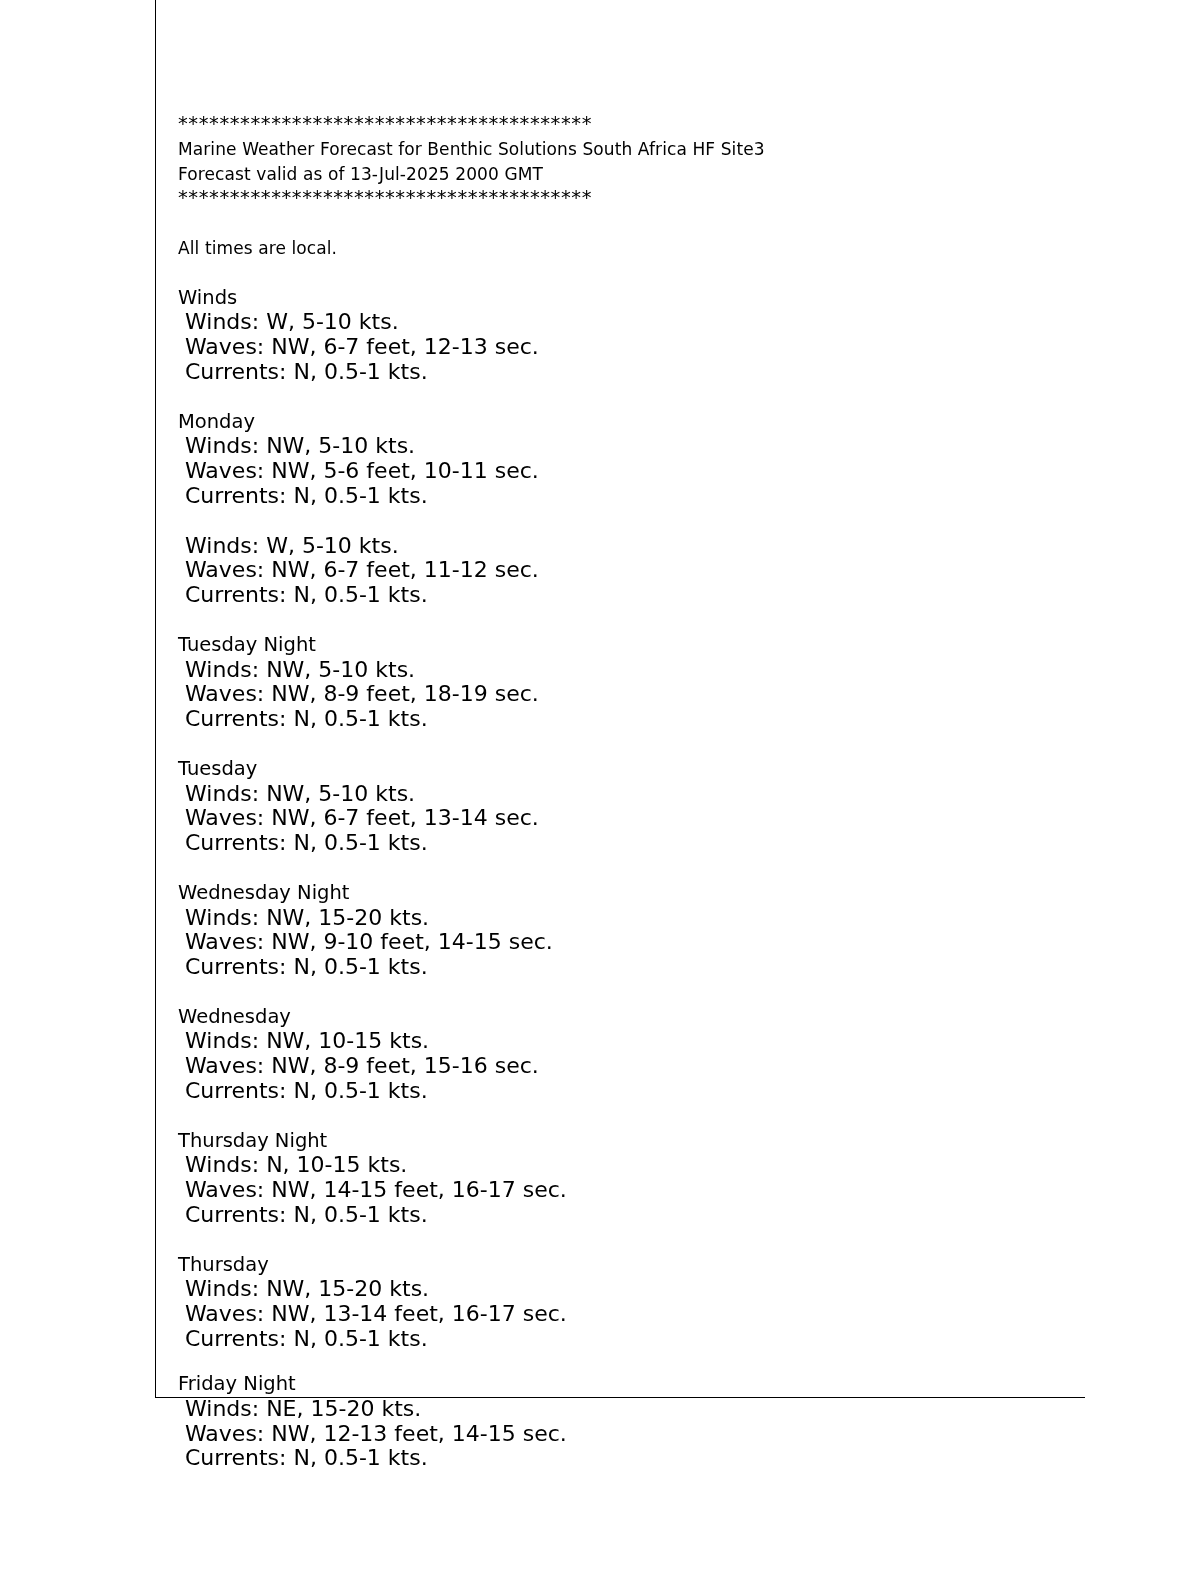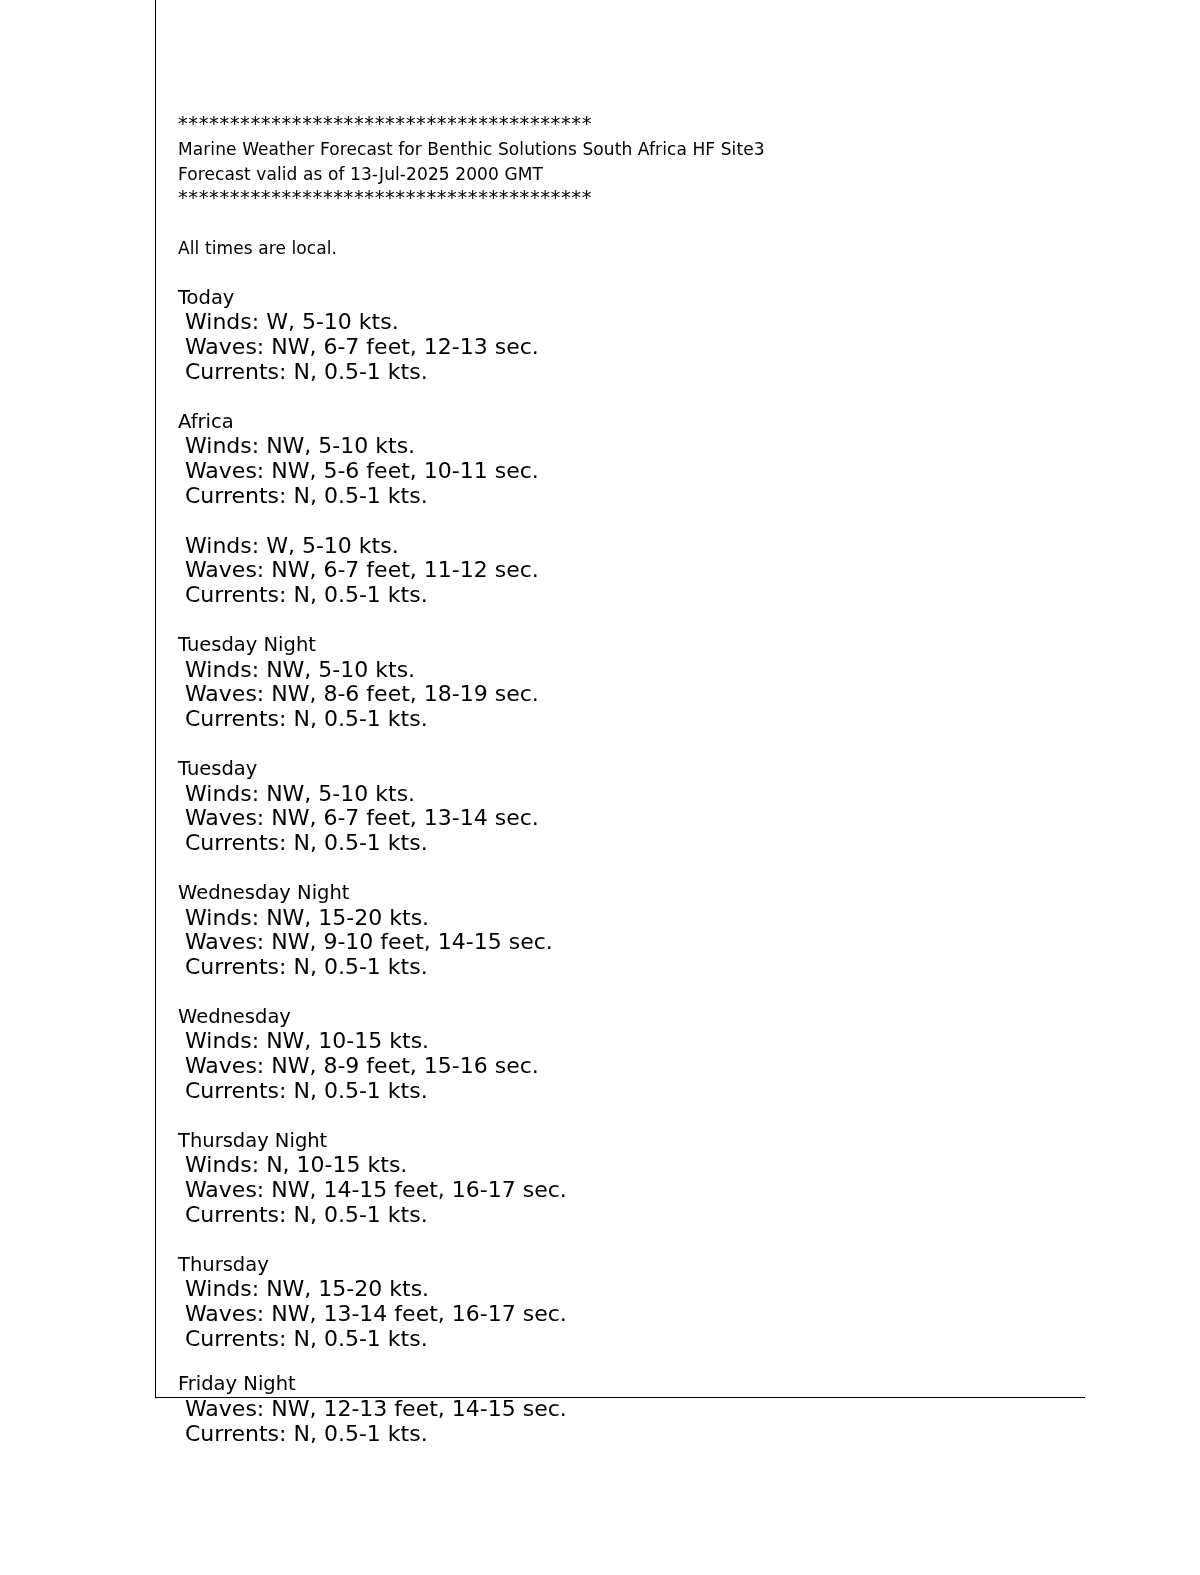"Today" div.period-name { text: Today -> Winds }
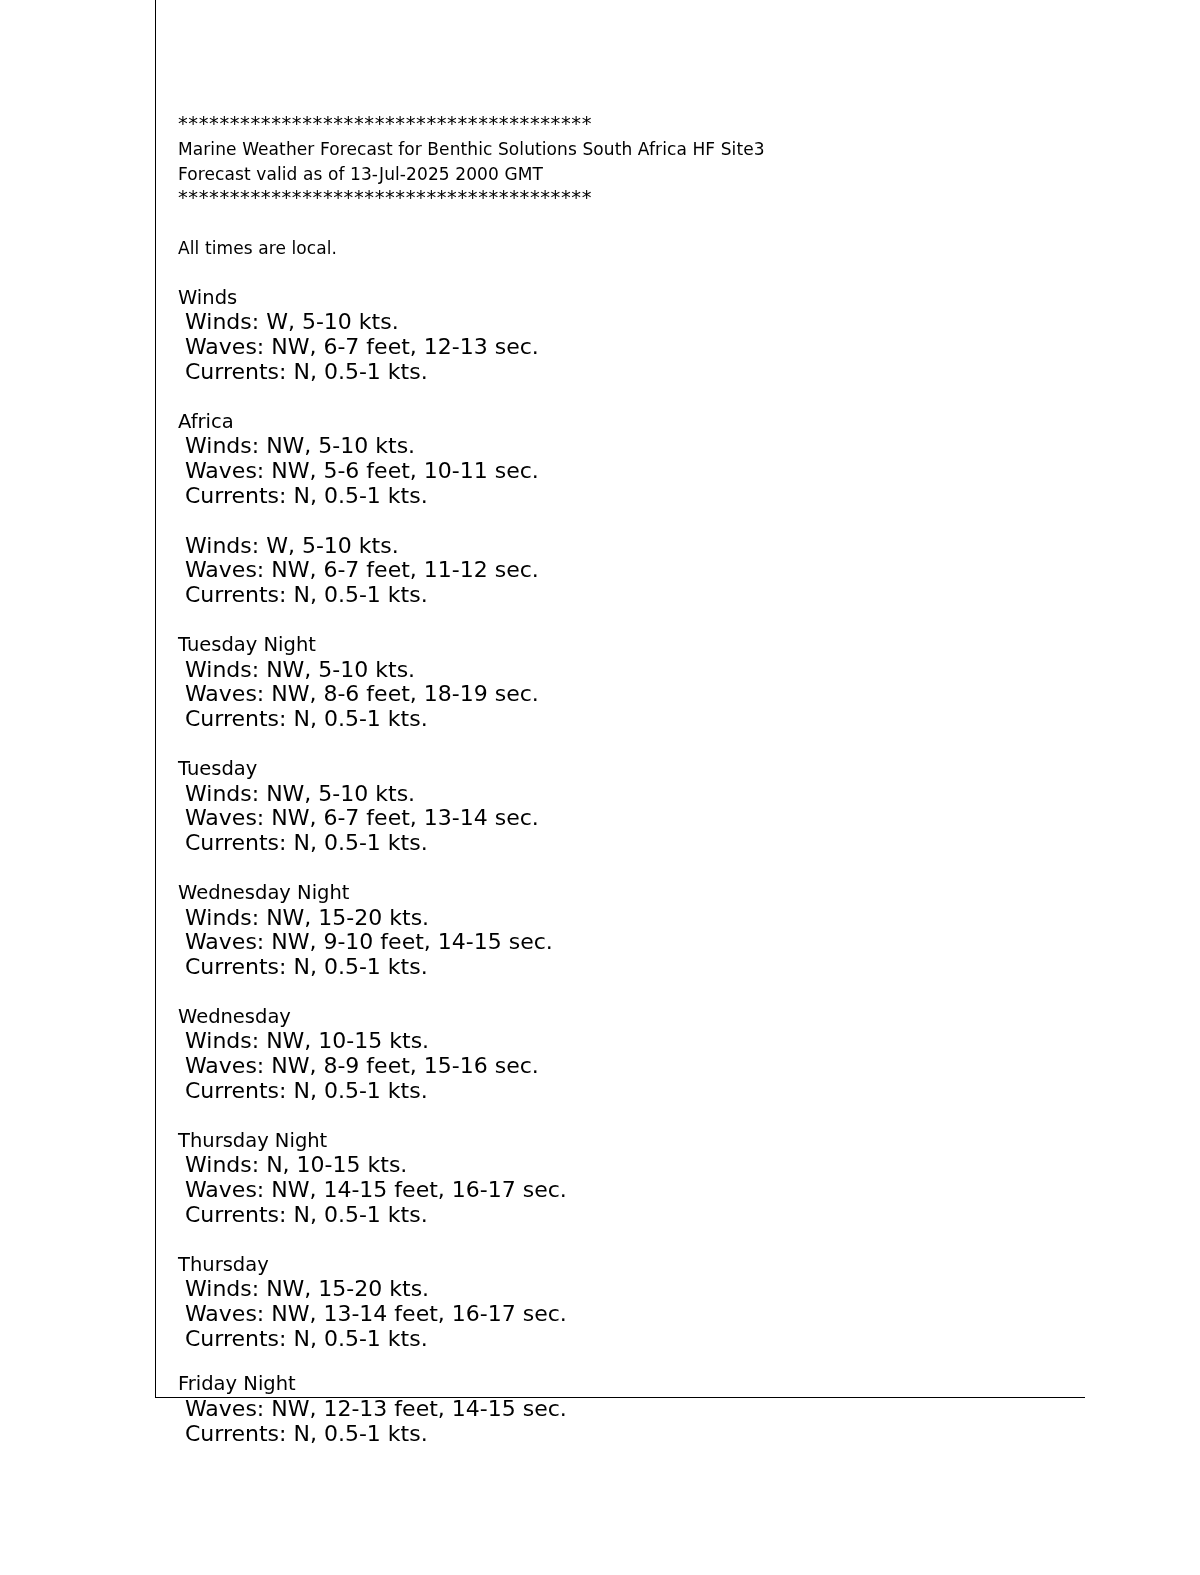"Africa" div.period-name { text: Africa -> Monday }
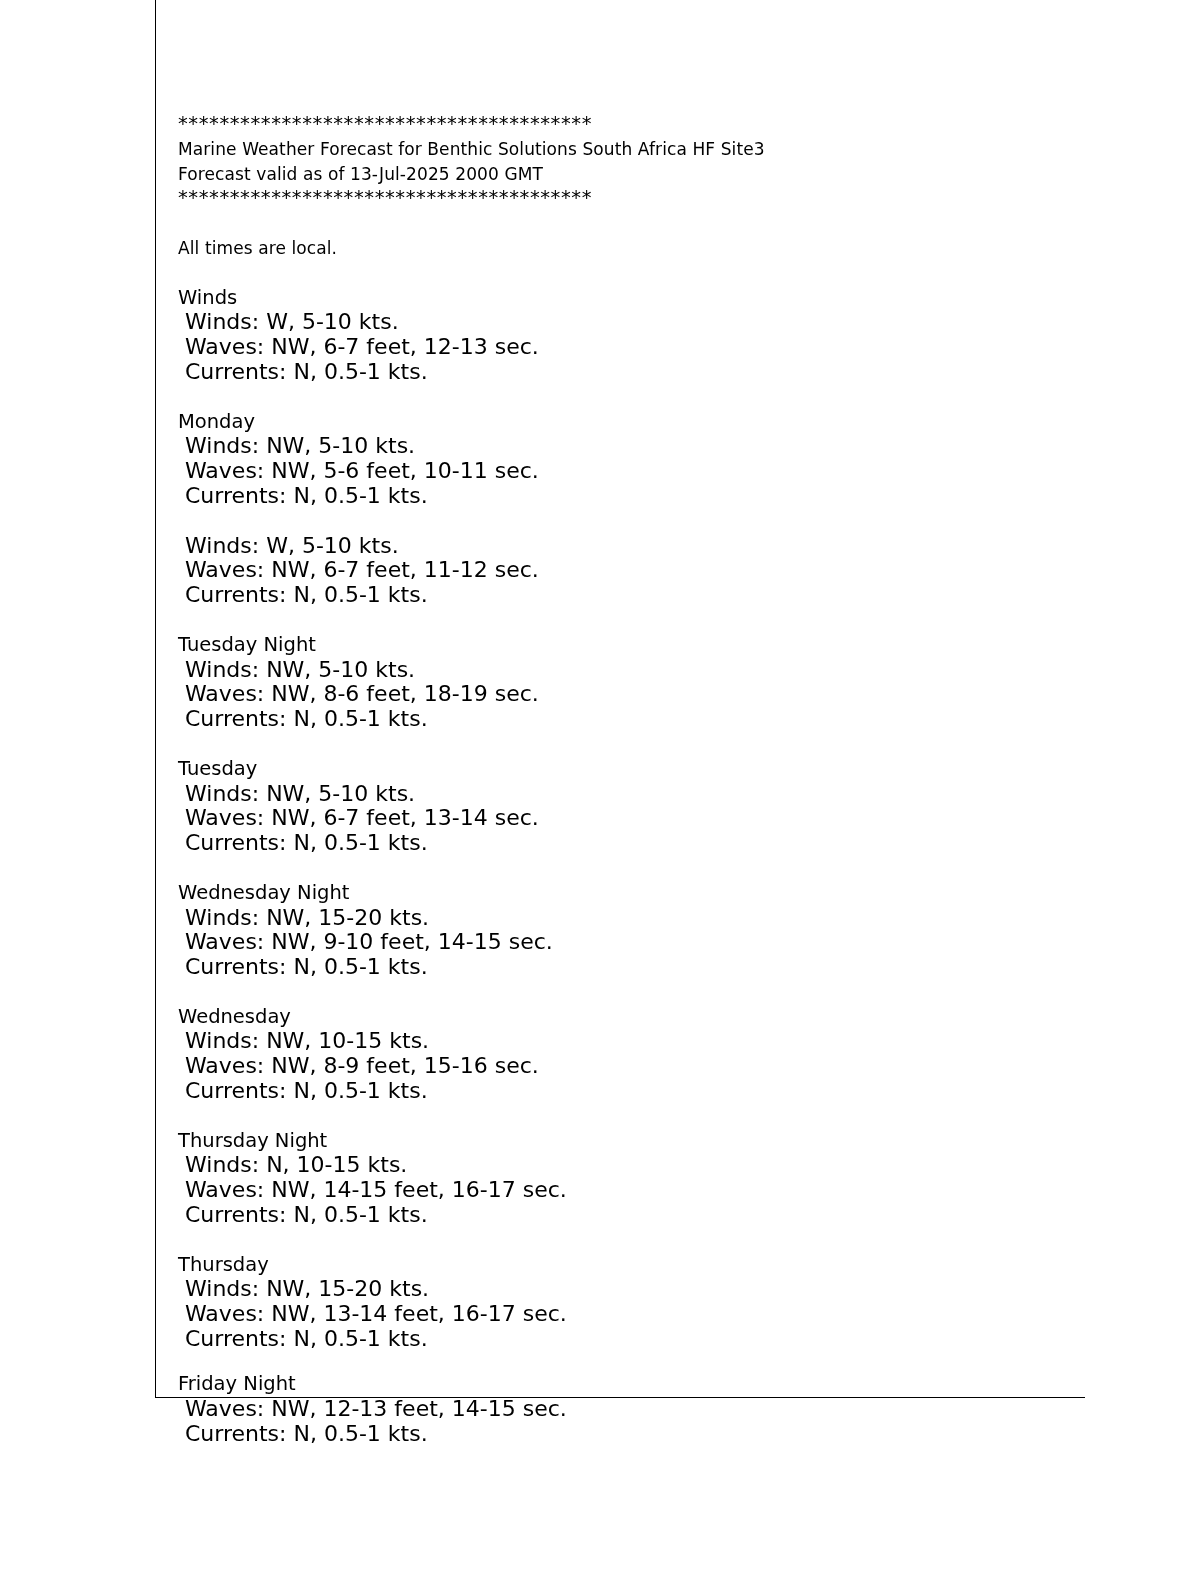"Waves: NW, 8-6 feet, 18-19" div.detail { text: 8-6 -> 8-9 }
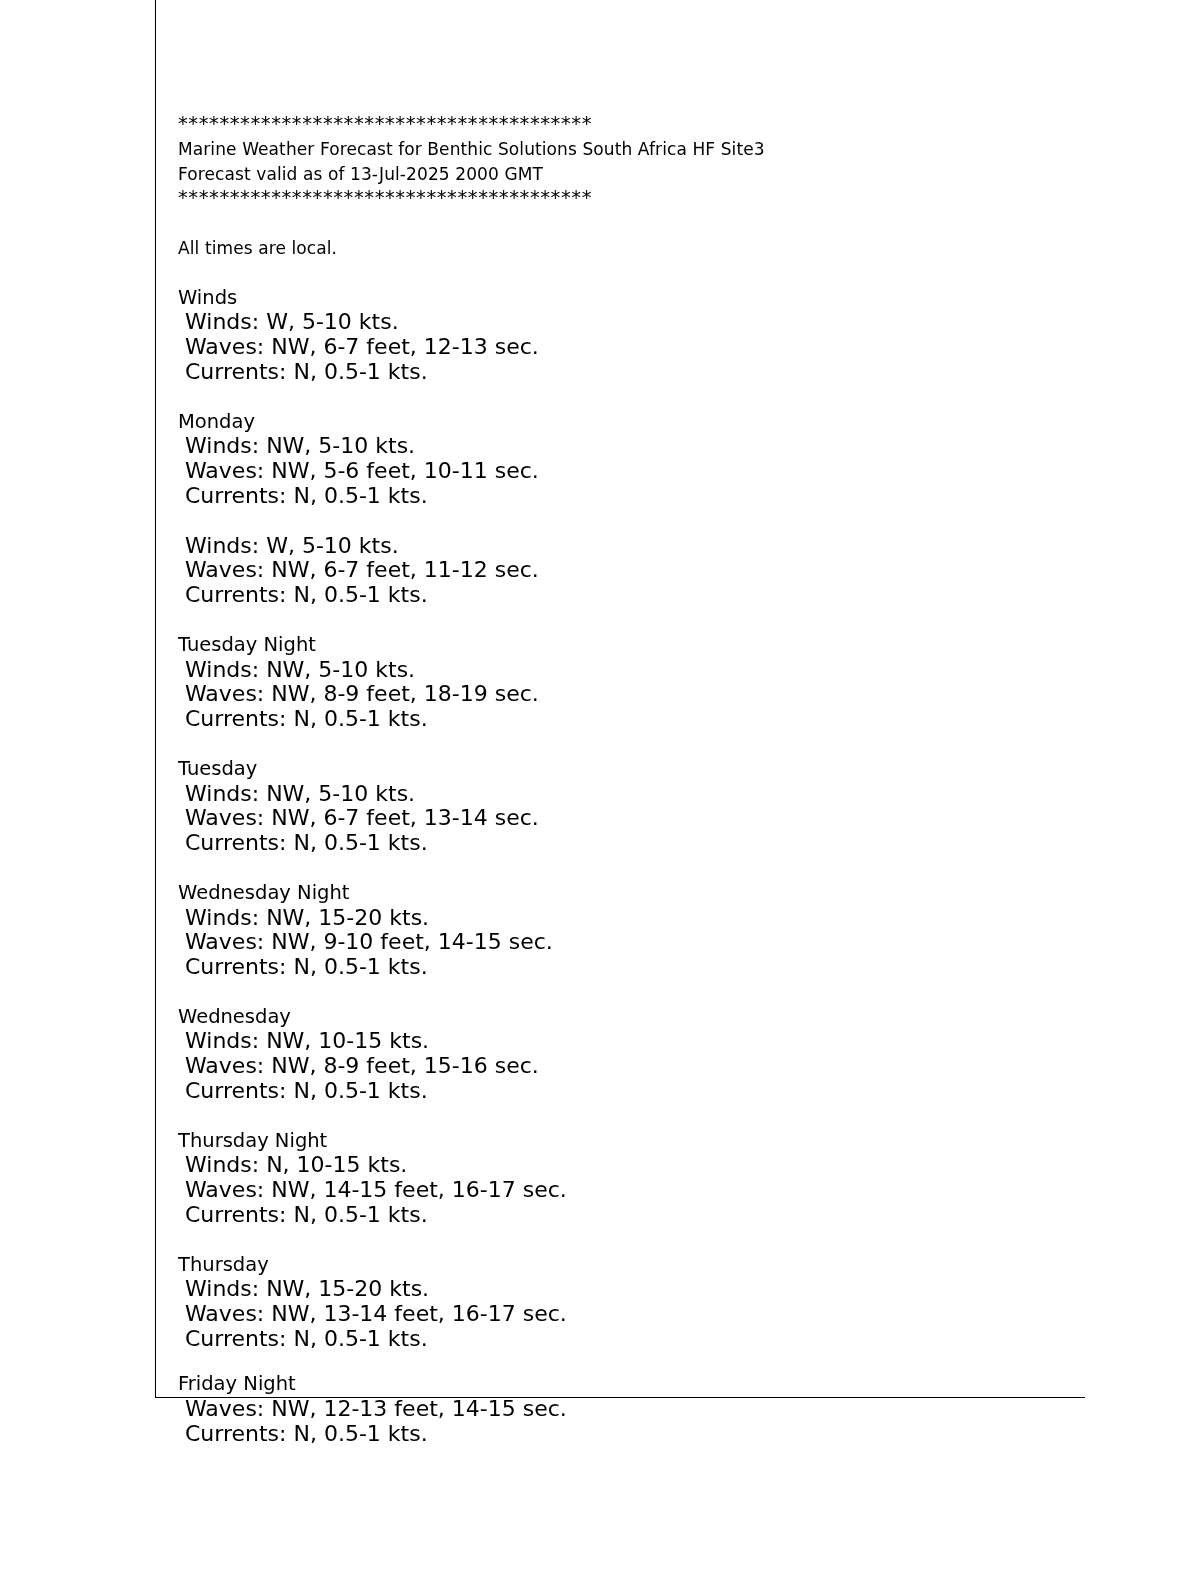"Winds: NE, 15-20 kts." div.detail { html: none -> <div> Winds: NE, 15-20 kts.</div> }
